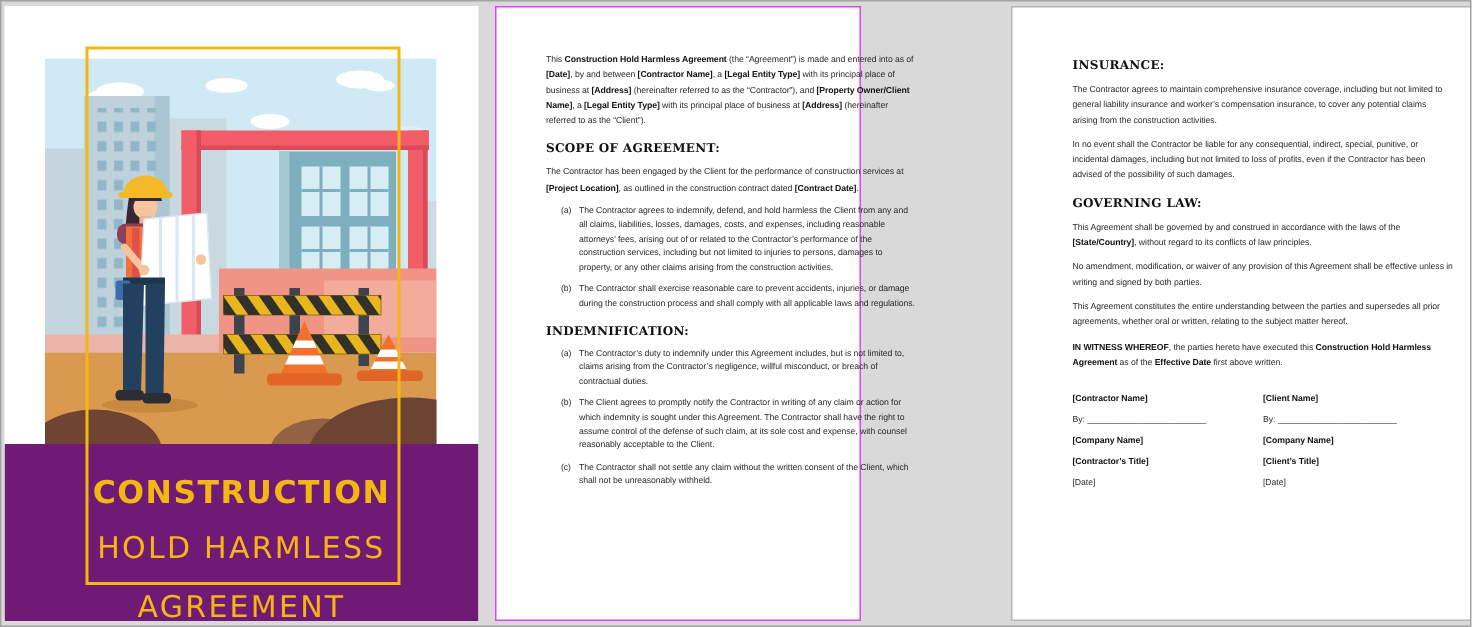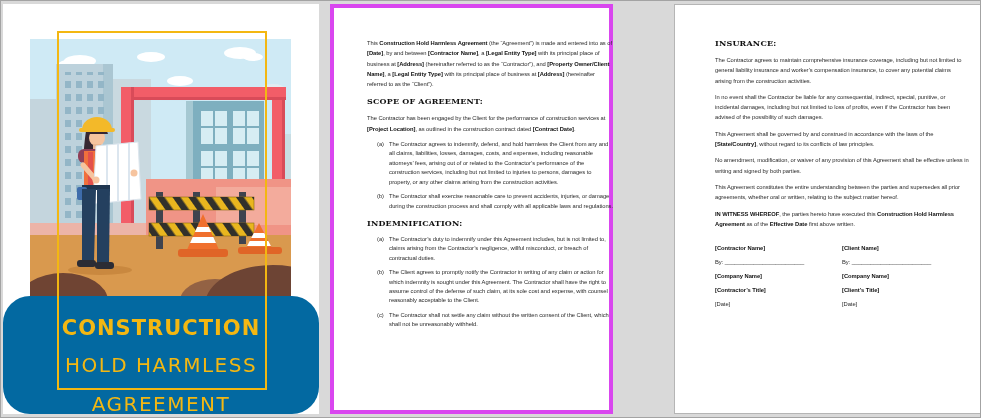"SCOPE OF AGREEMENT:" .page2 { border: 4px solid #d946ef -> 1px solid #d946ef; width: 283px -> 244px }
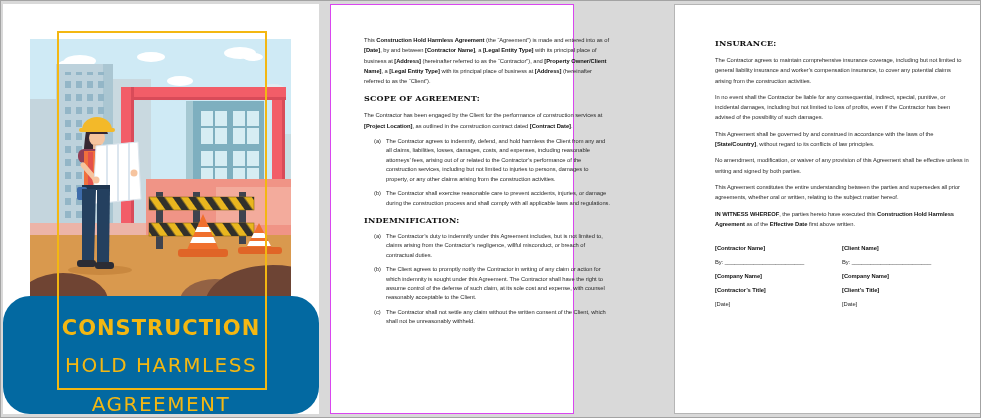"GOVERNING LAW:" h2 { html: none -> <h2>GOVERNING LAW:</h2> }
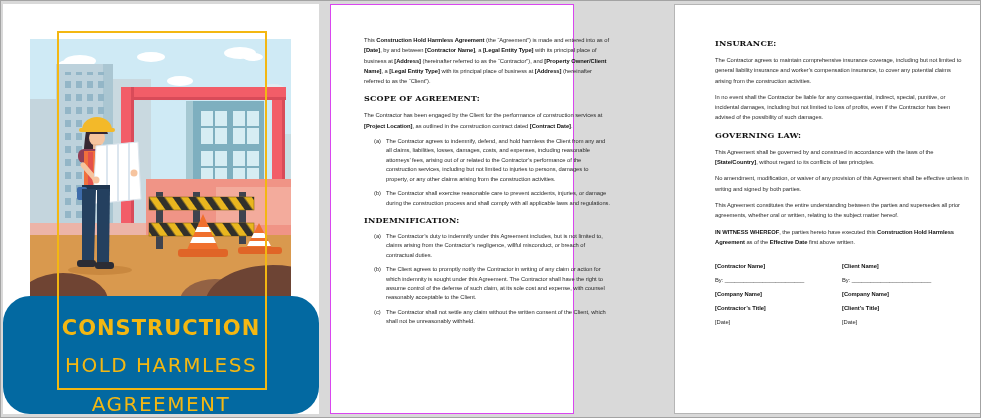"CONSTRUCTION" div.band { background: #0369a1 -> #701a75; border-radius: 27px -> none }
